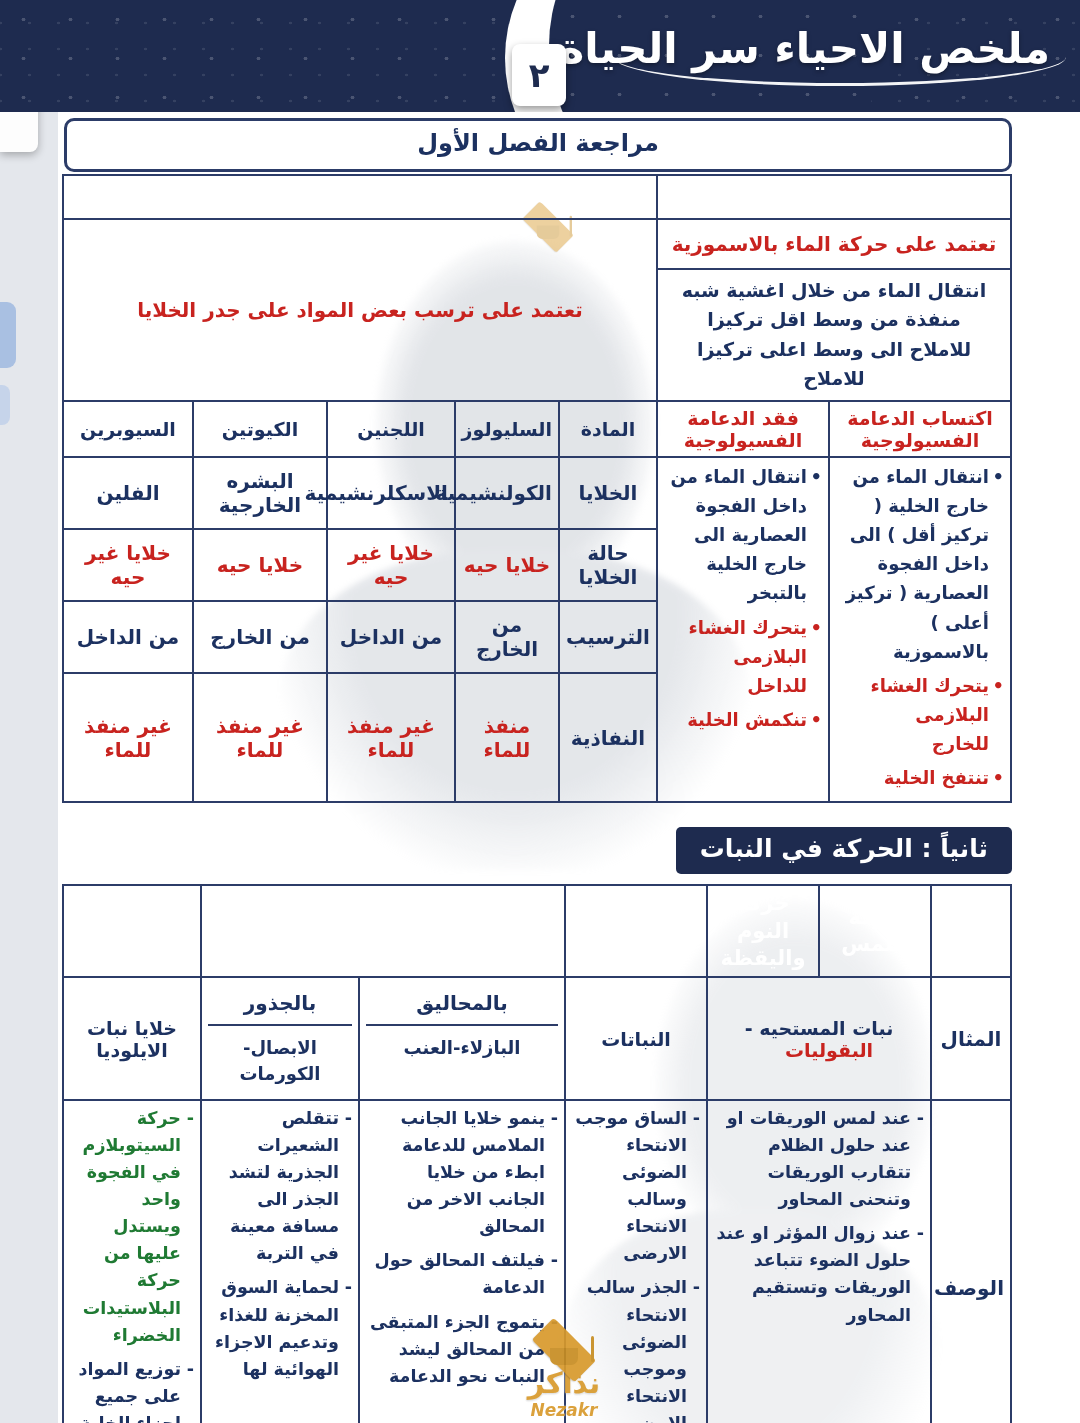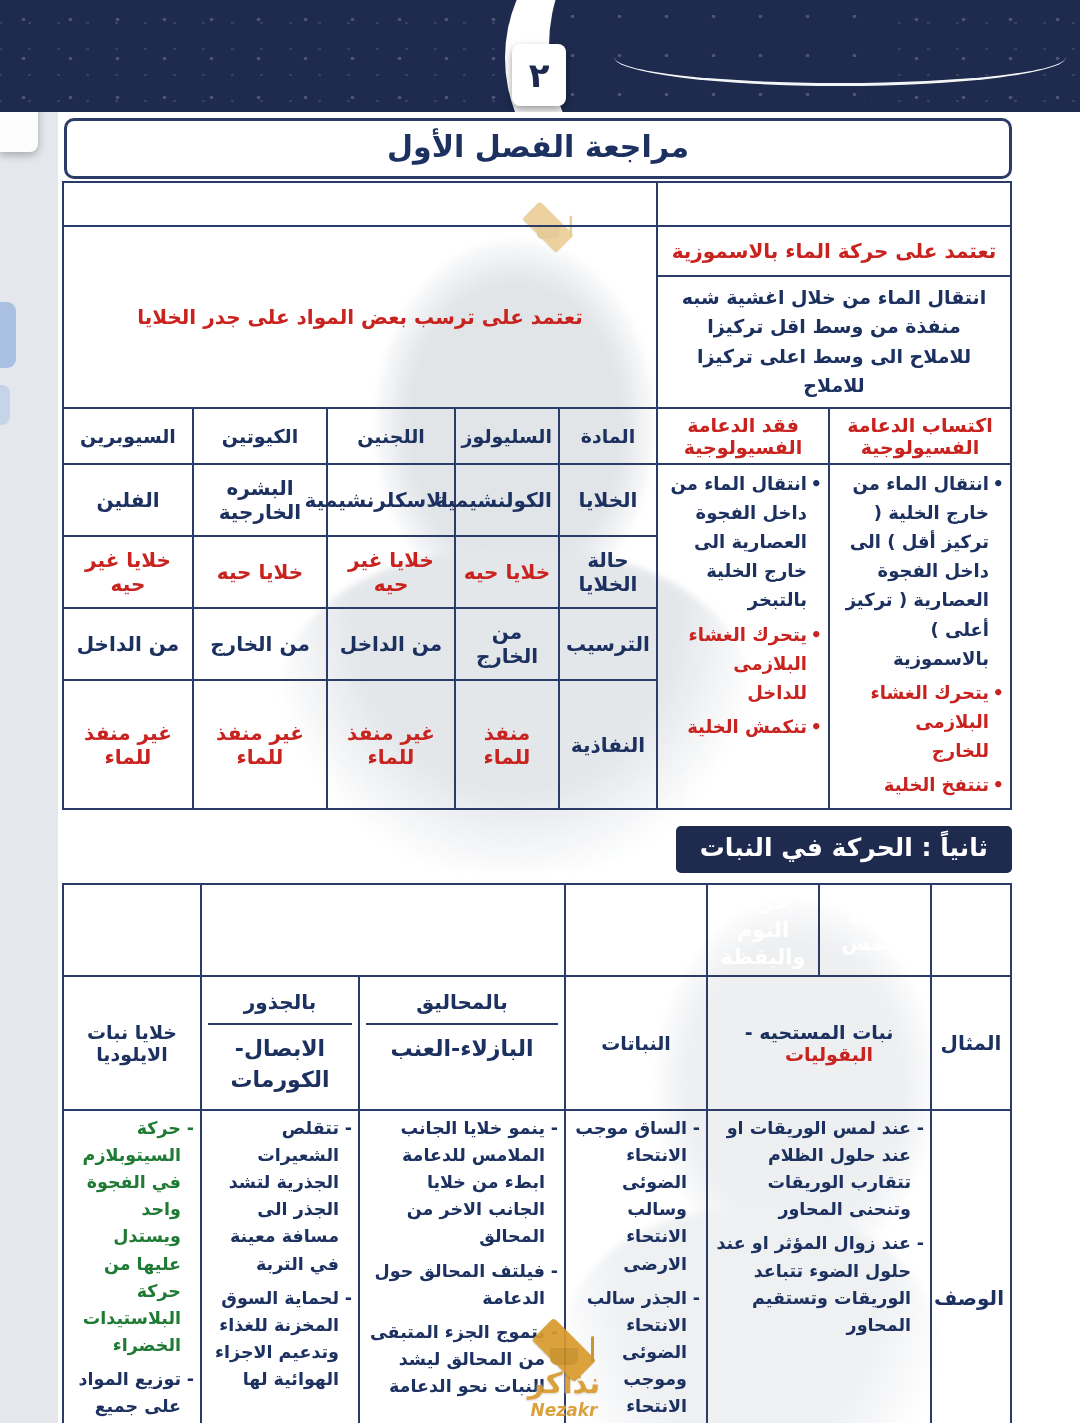"ملخص الاحياء سر الحياة" div.brand { html: none -> <div>ملخص الاحياء سر الحياة</div> }
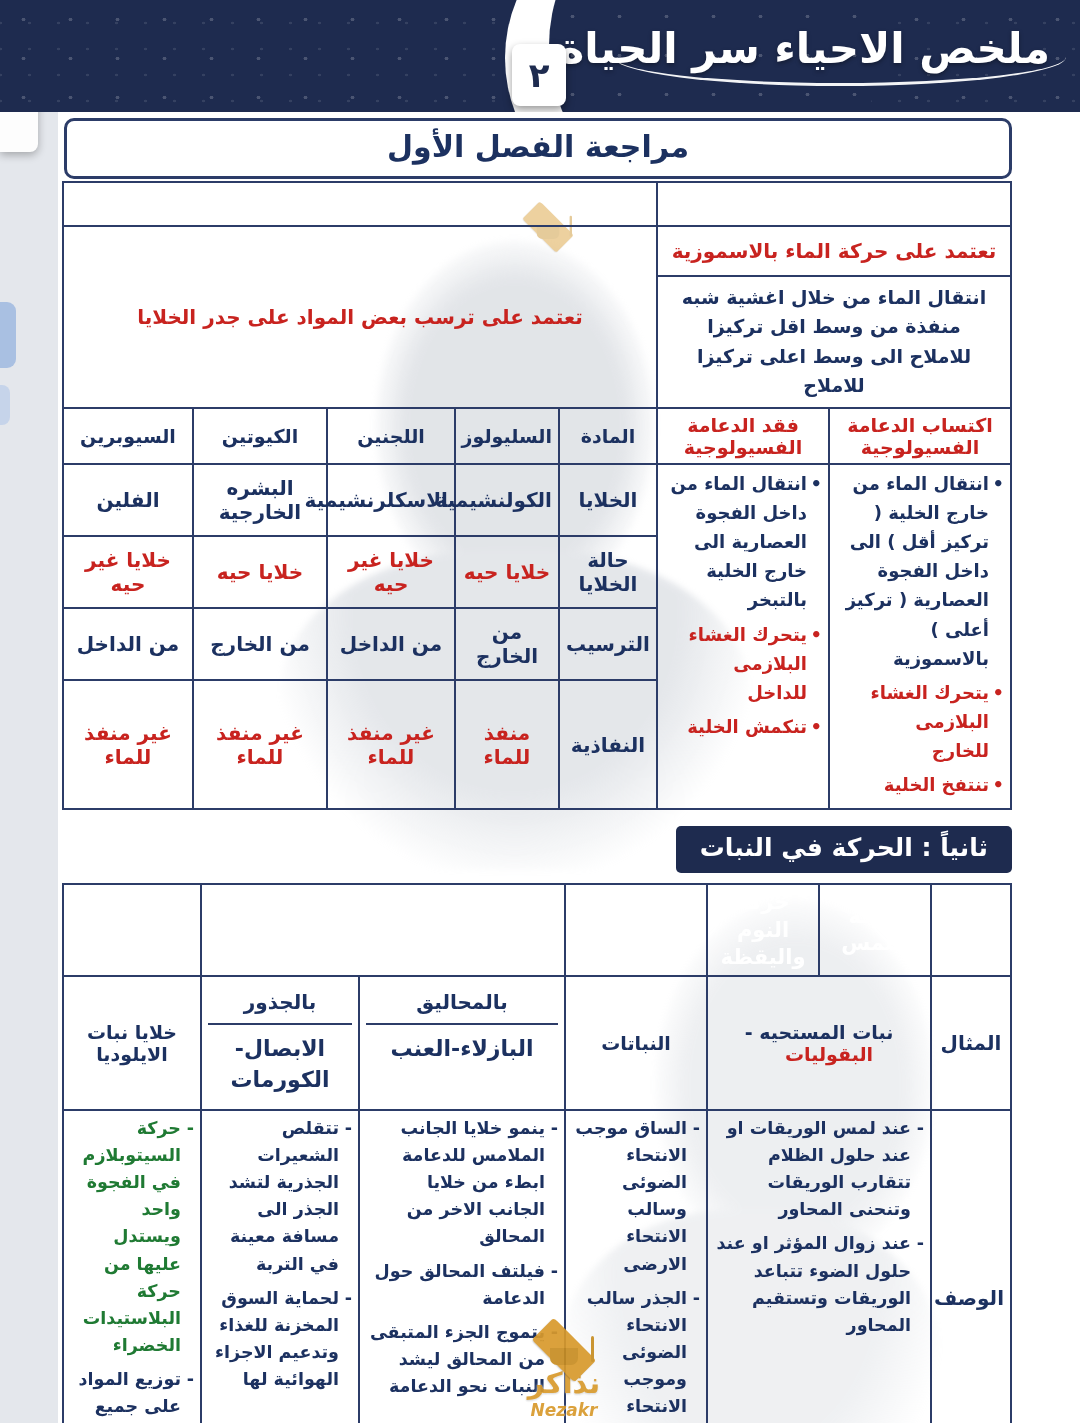"مراجعة الفصل الأول" .title-line-1 { font-size: 30px -> 24px }
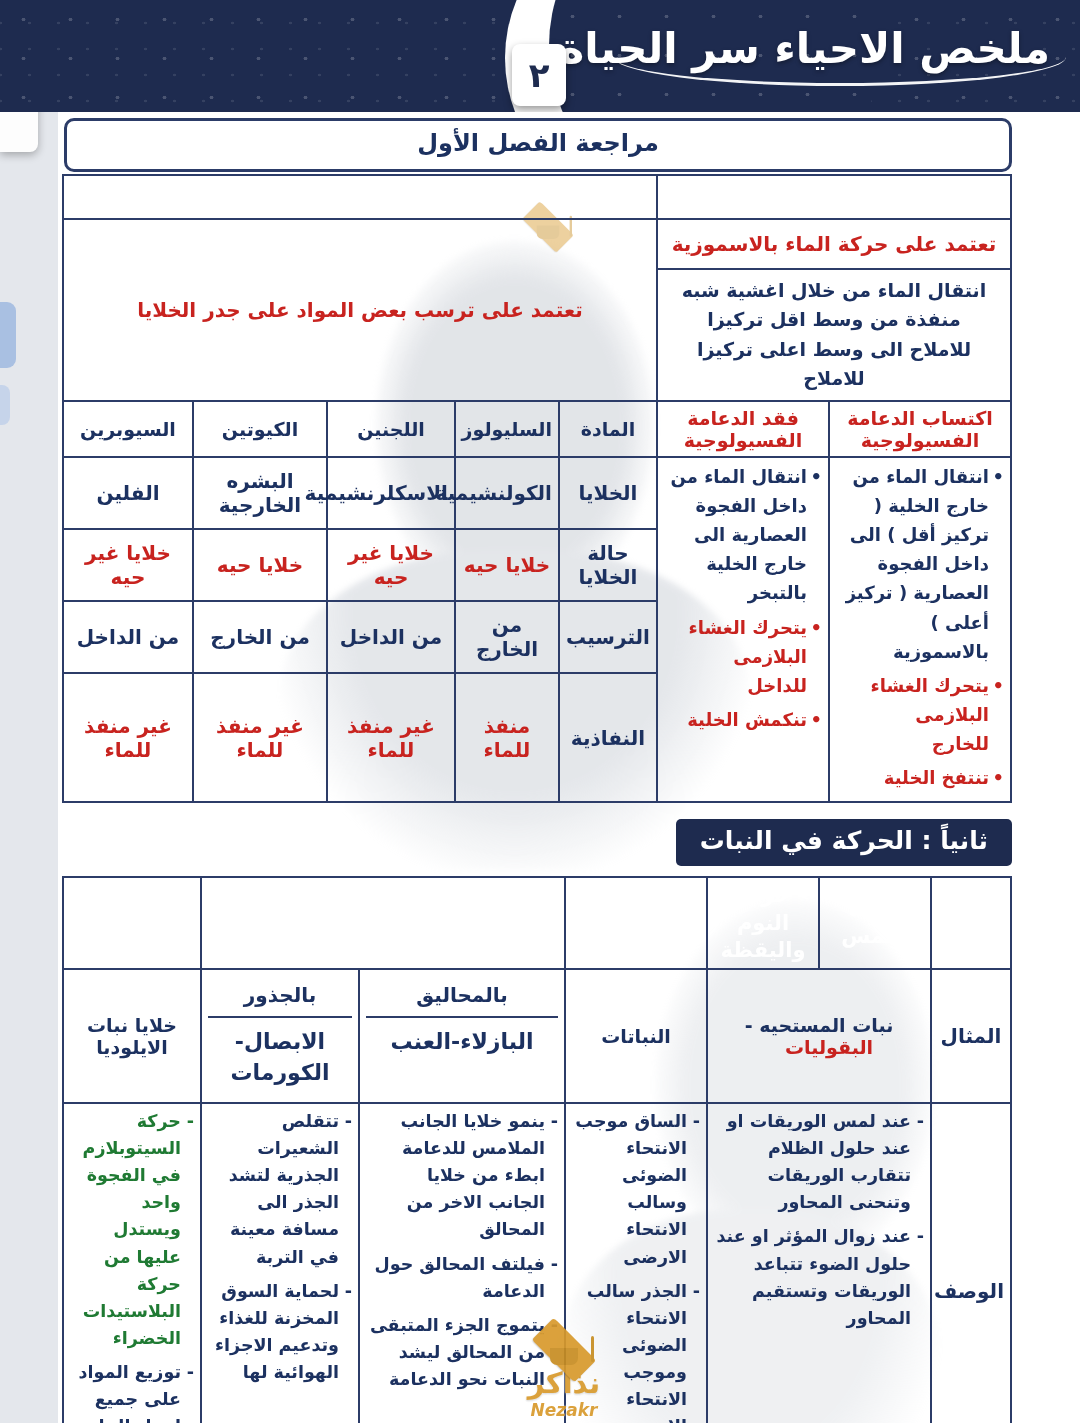"ثانياً : الحركة في النبات" div.section-banner { margin-top: 16px -> 24px }
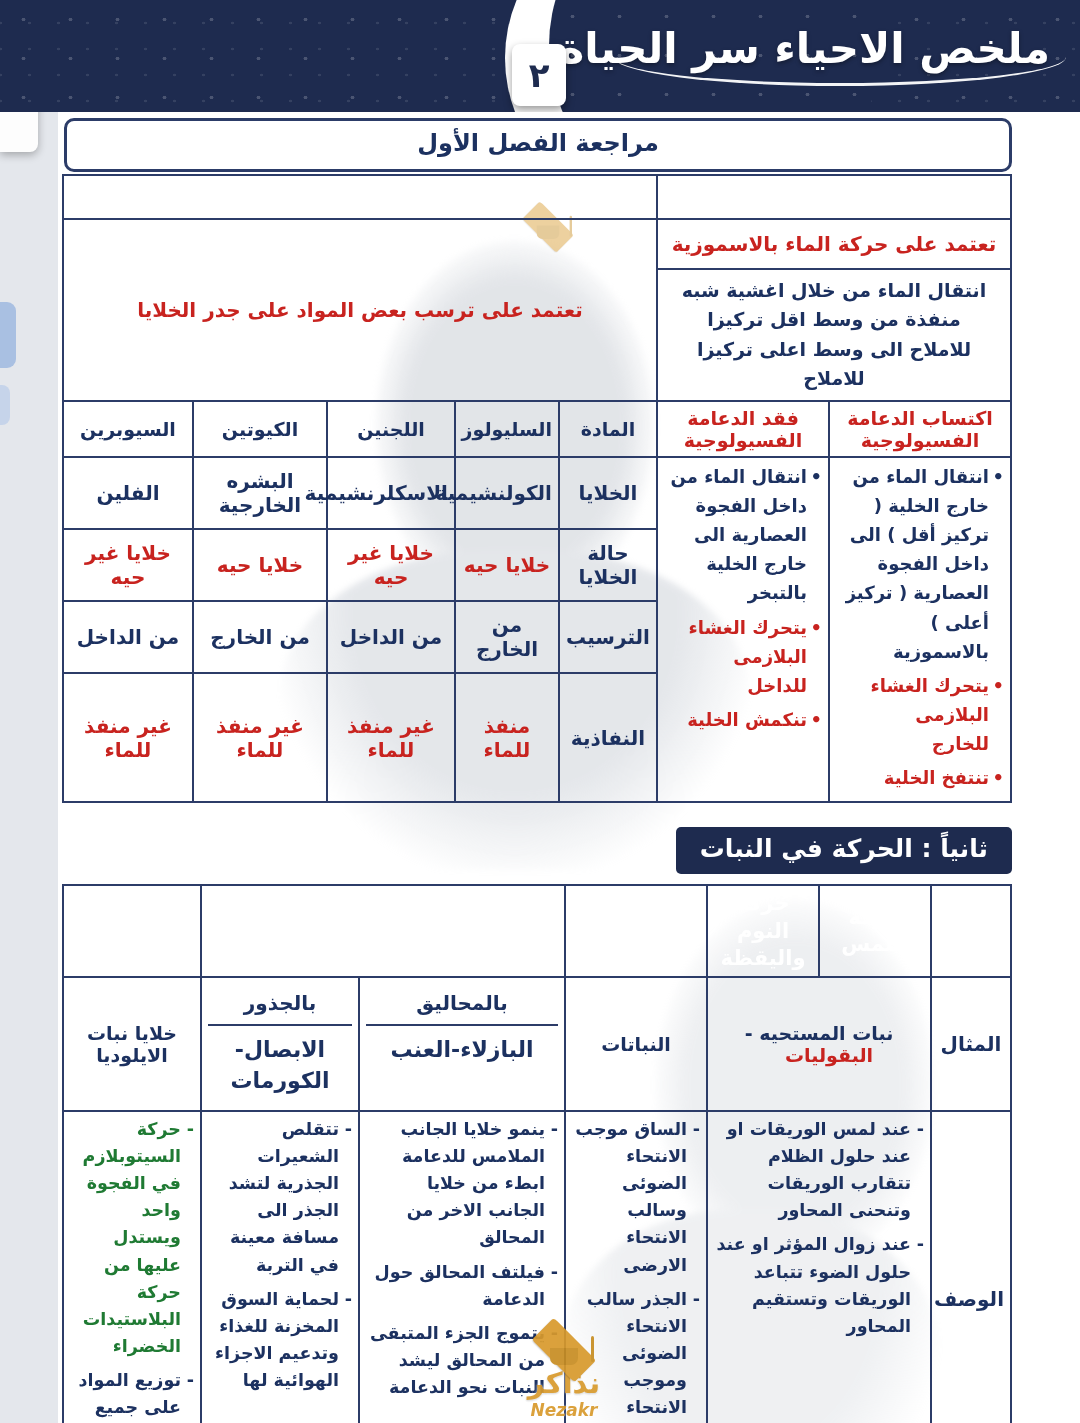"الابصال- الكورمات" .subex { font-size: 22px -> 18px }
